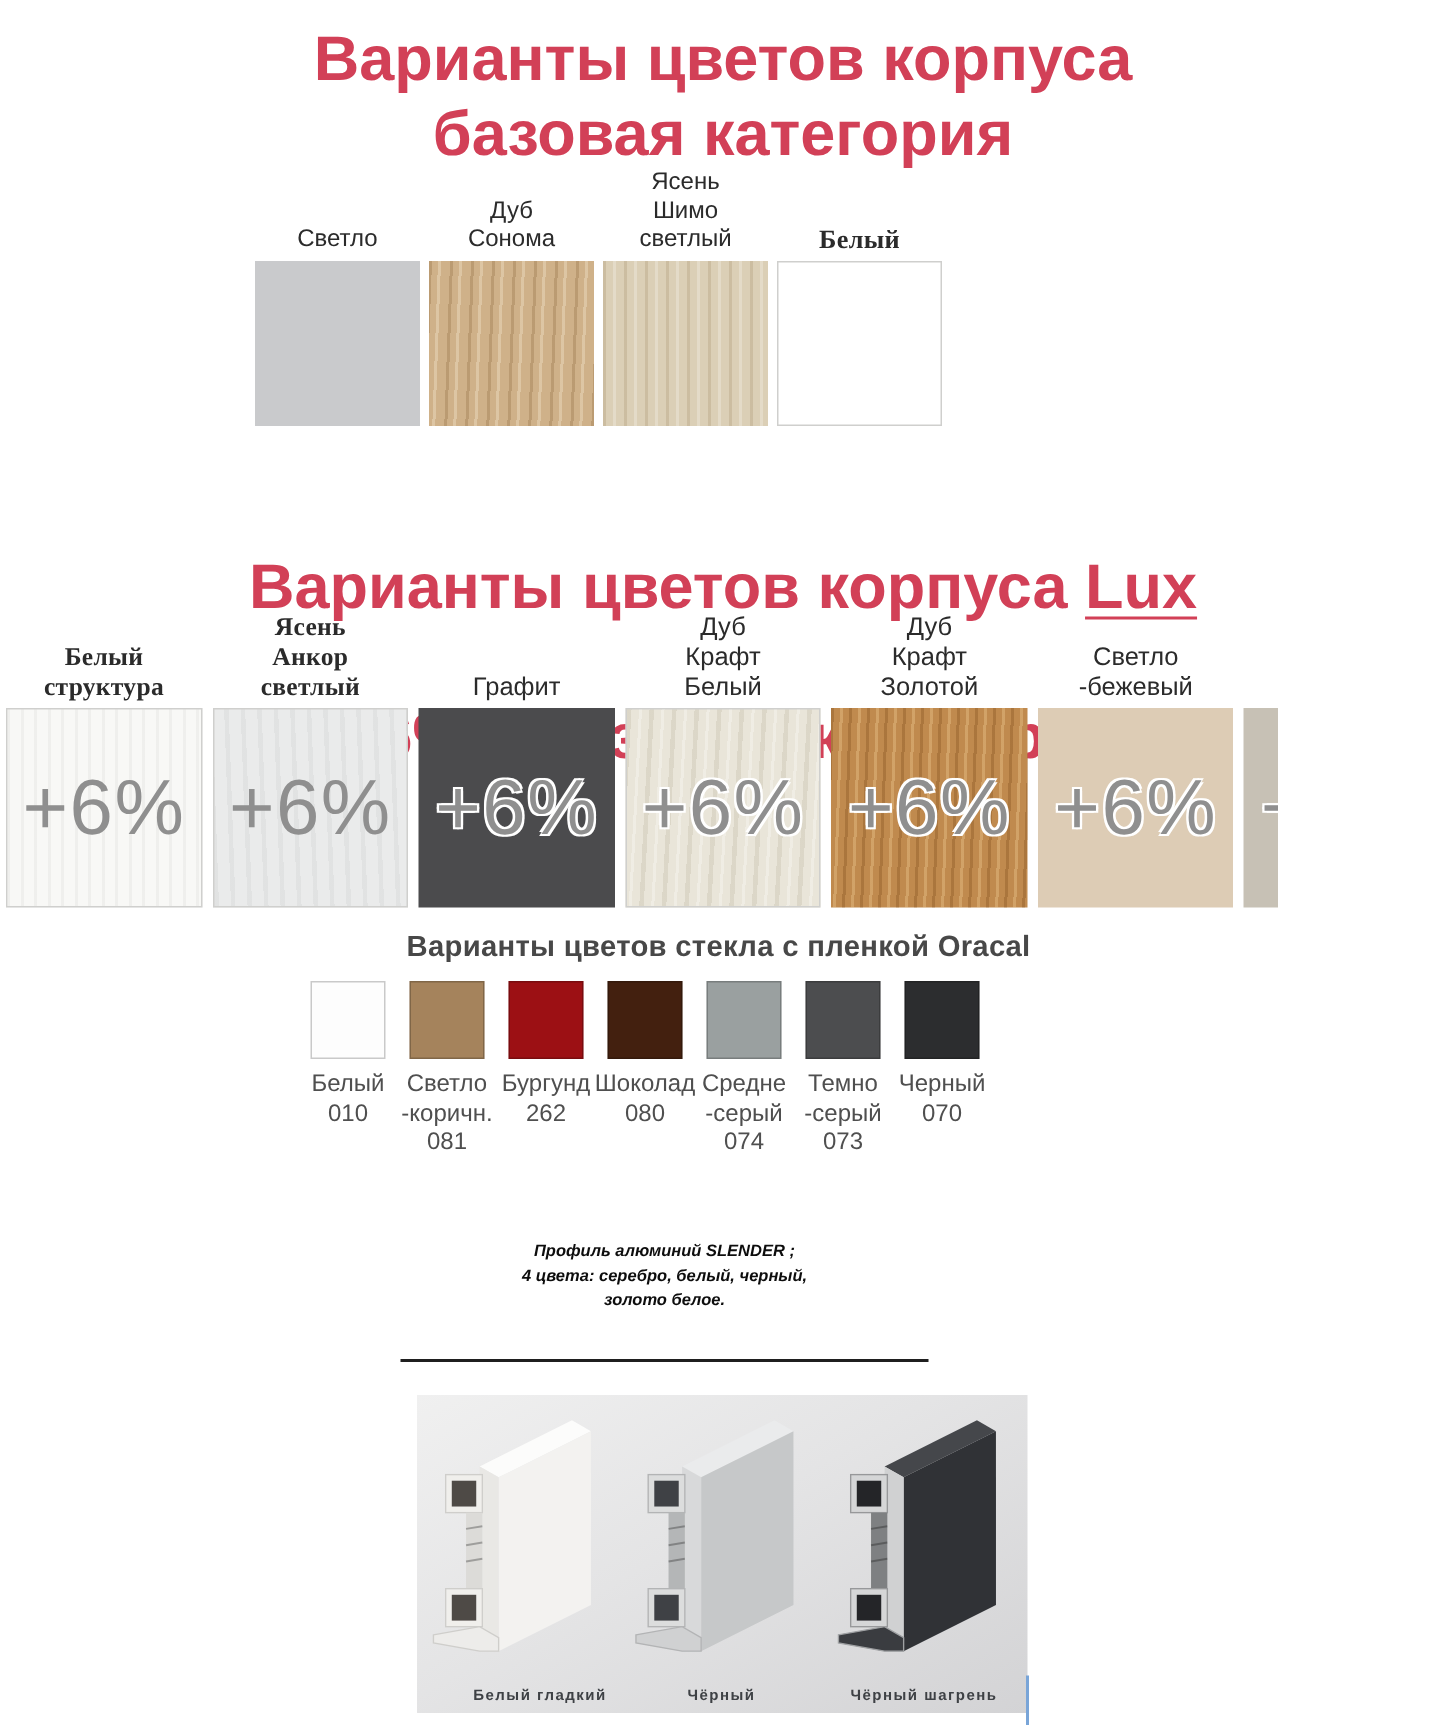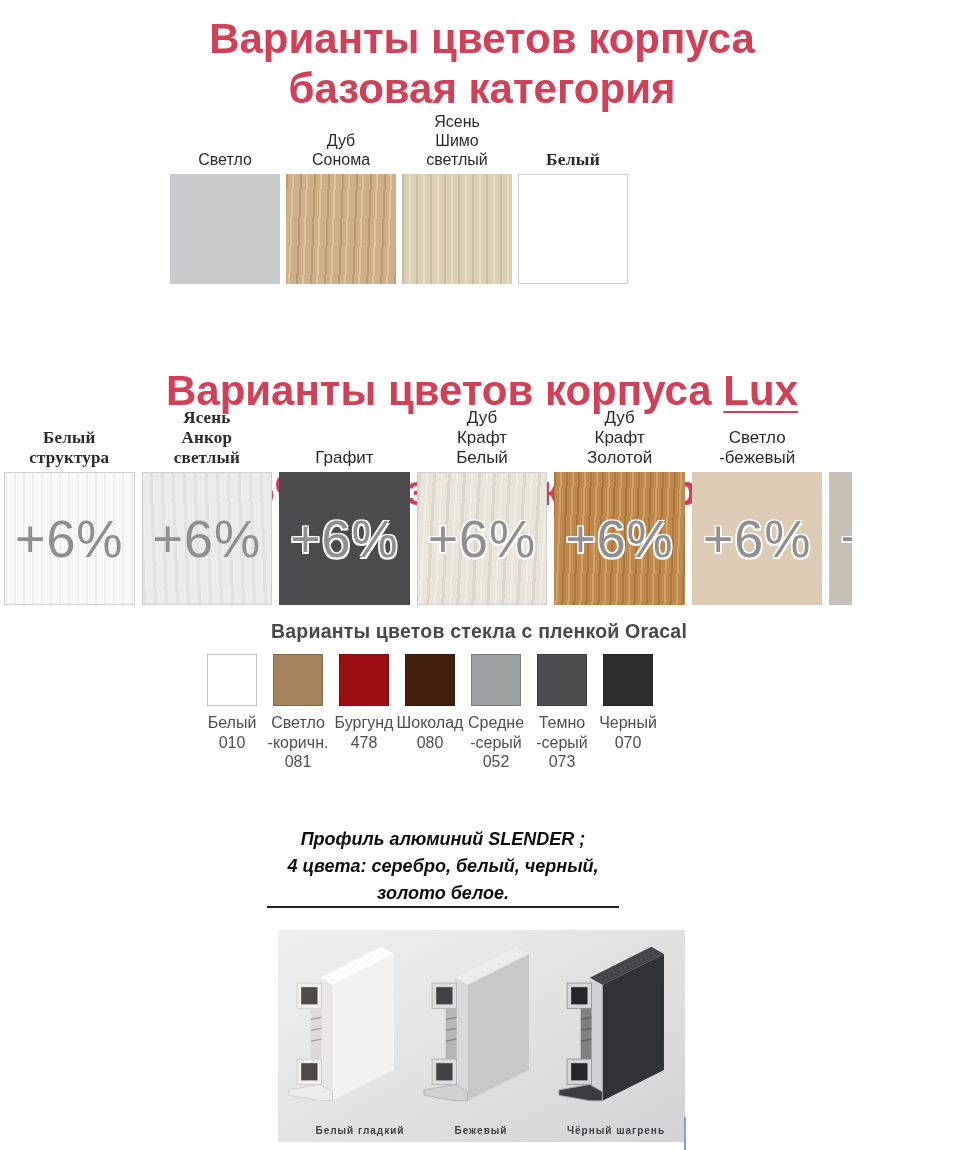"Бургунд" div.oracal-lbl { text: 478 -> 262 }
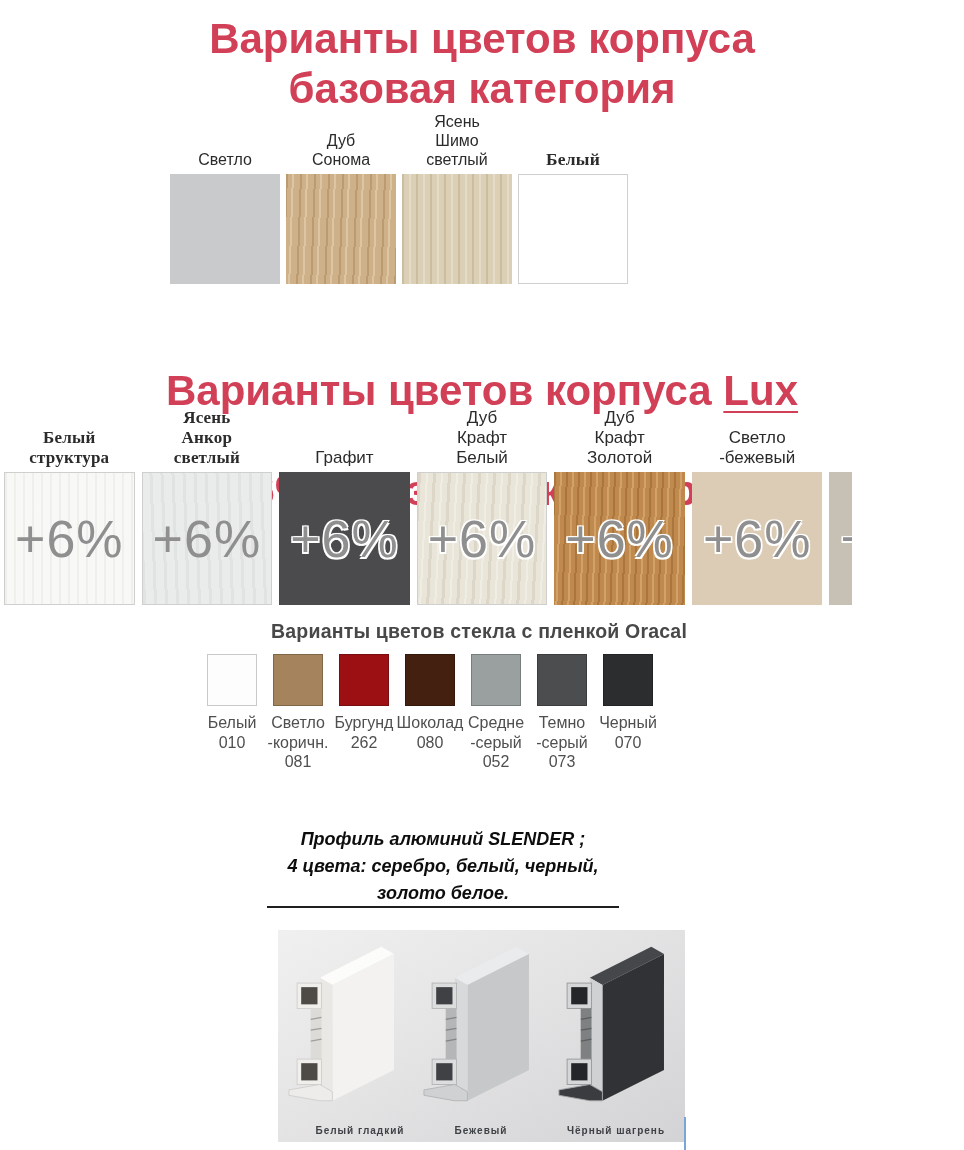"Средне" div.oracal-lbl { text: 052 -> 074 }
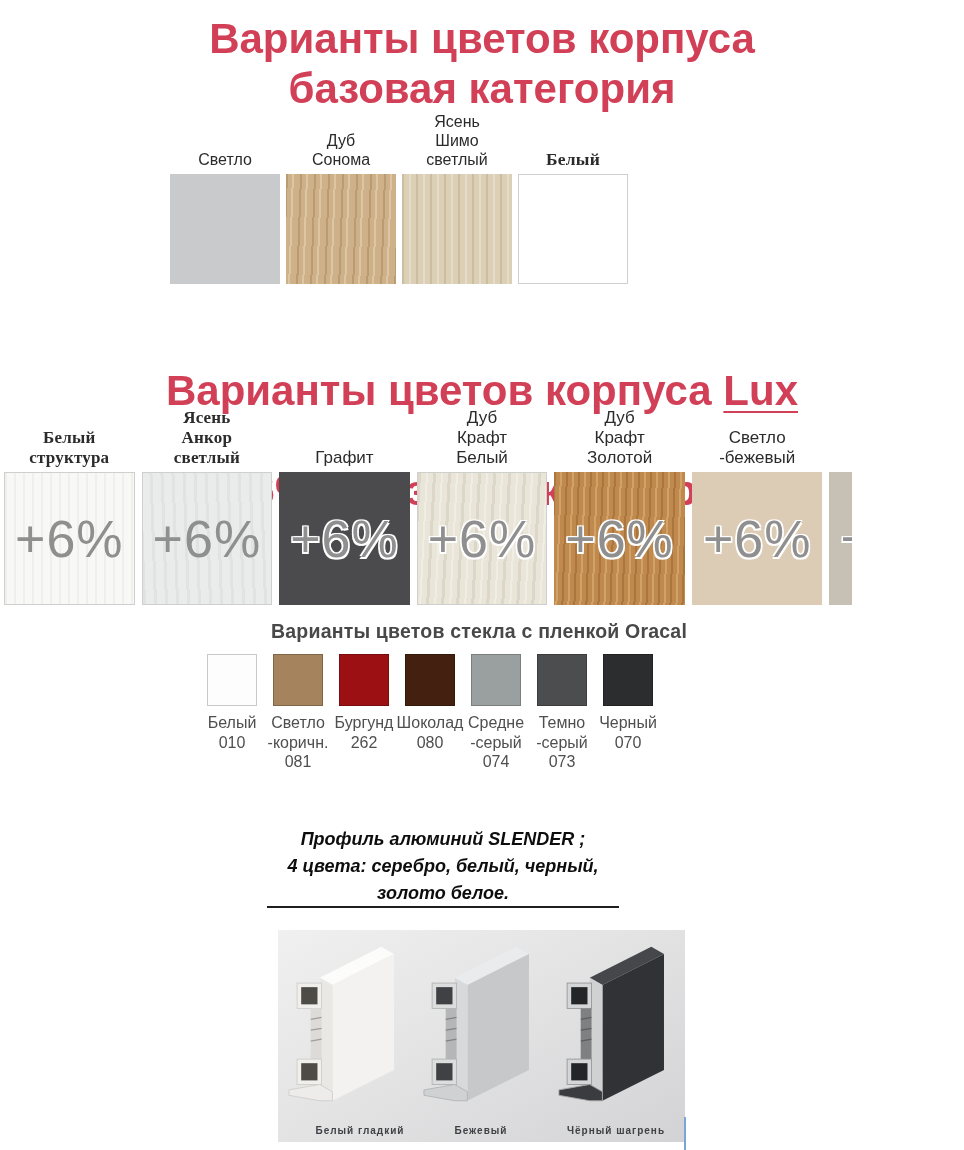"Профиль алюминий SLENDER ;" .profile-text { font-size: 18px -> 11px }
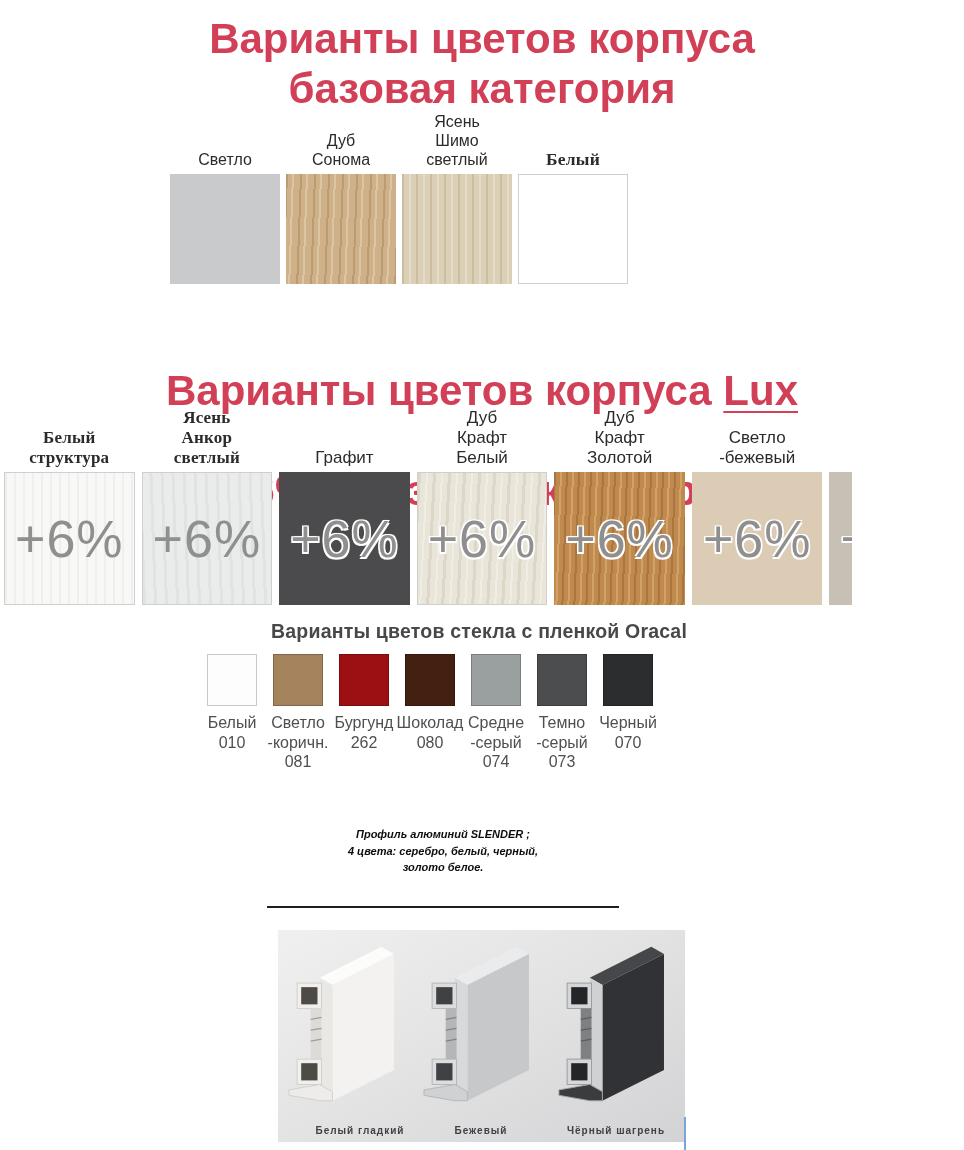"Бежевый" div.photo-label { text: Бежевый -> Чёрный }
